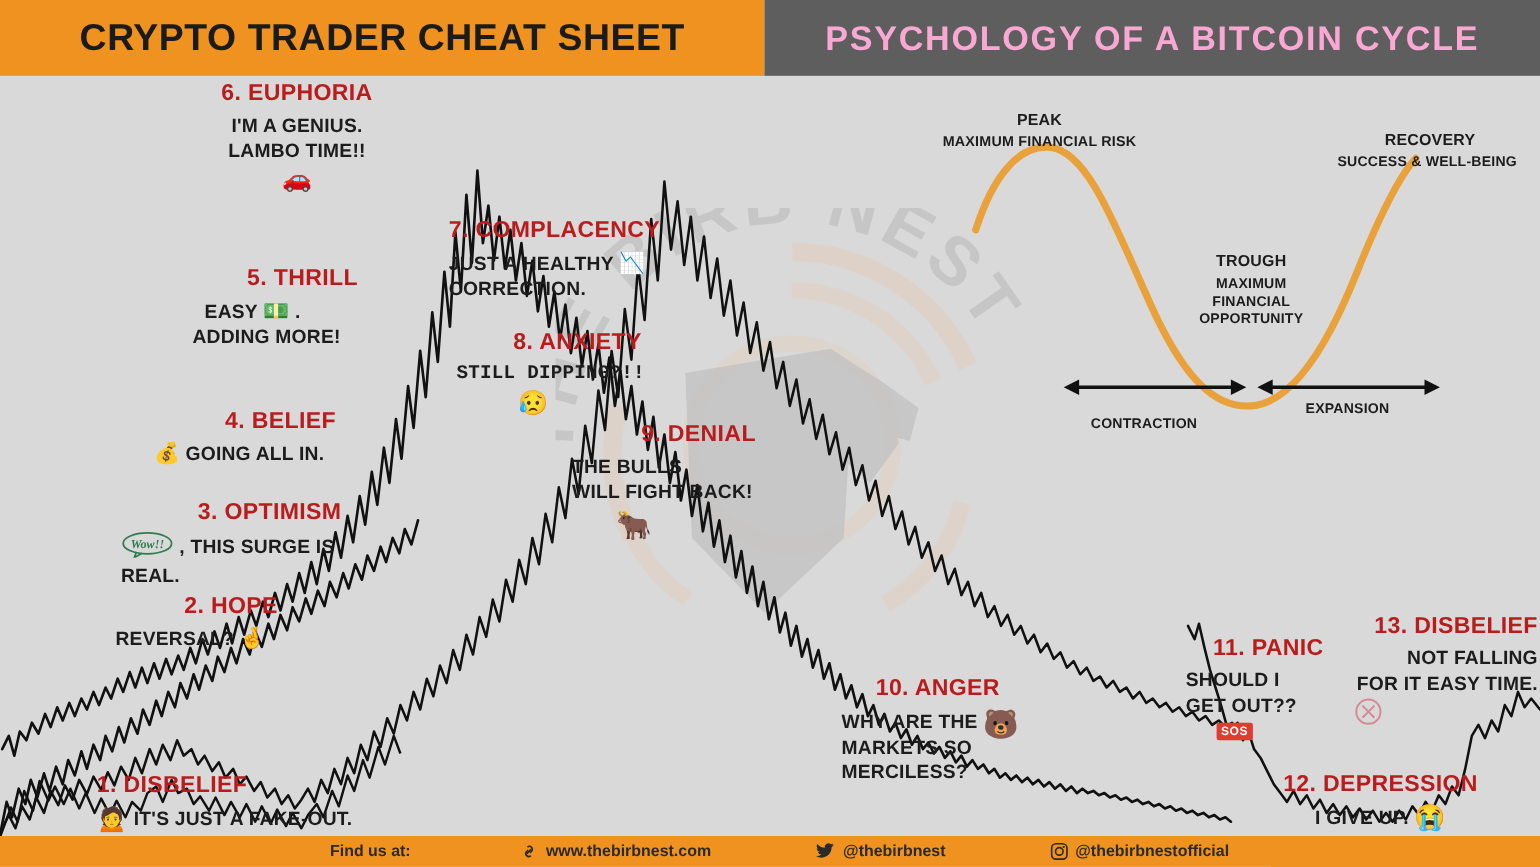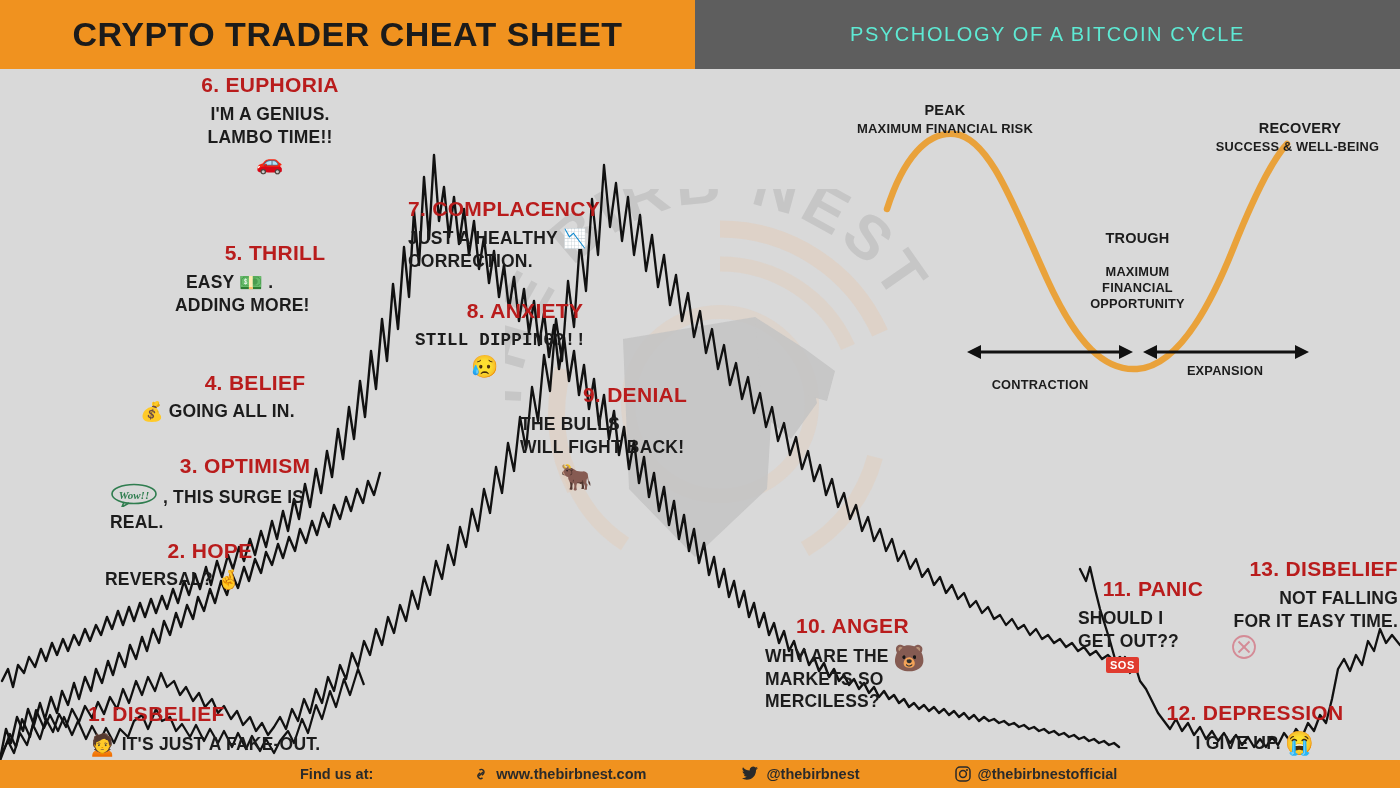"PSYCHOLOGY OF A BITCOIN CYCLE" #header-right .htitle { color: #5eead4 -> #f9a8d4; font-size: 20px -> 31px; font-weight: normal -> bold }
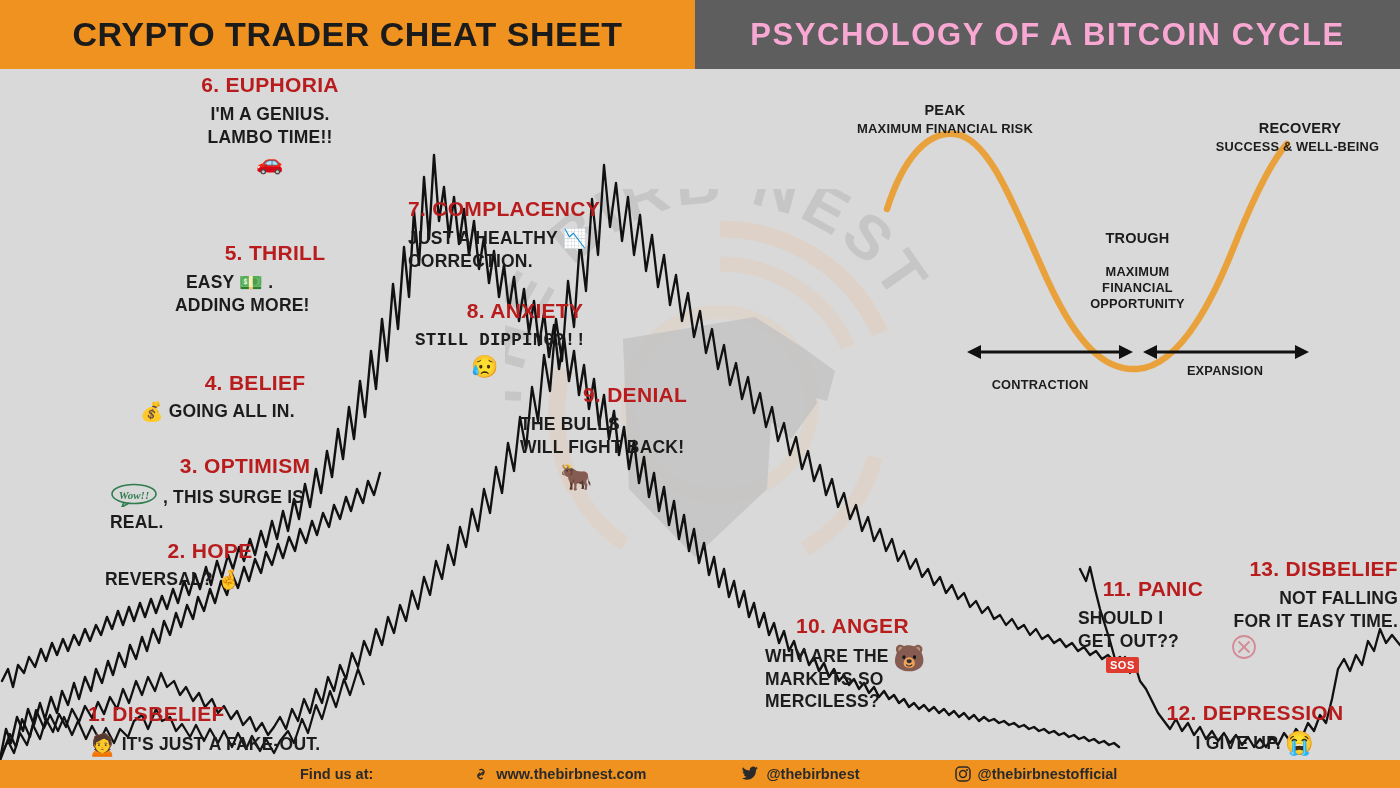"MAXIMUM" div.body { margin-top: 16px -> 2px }
